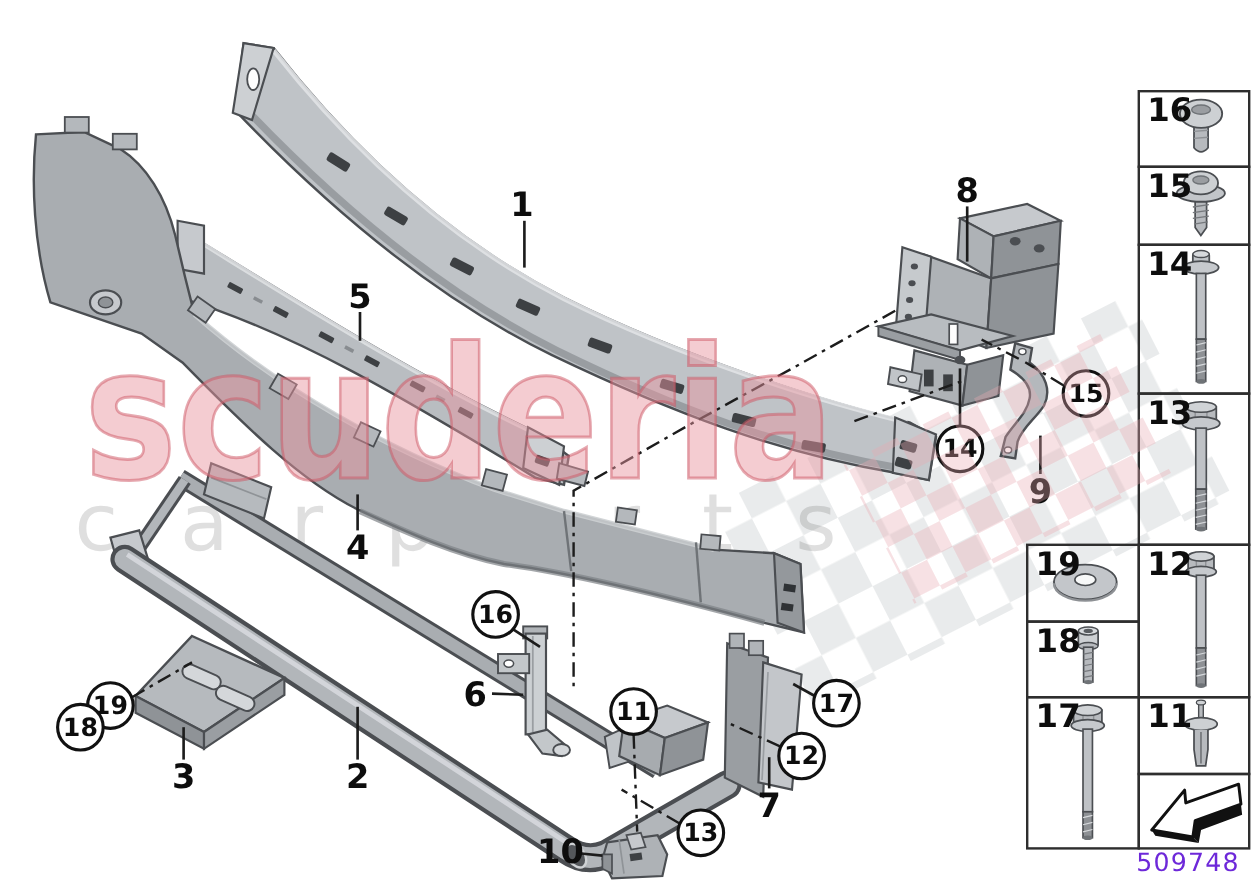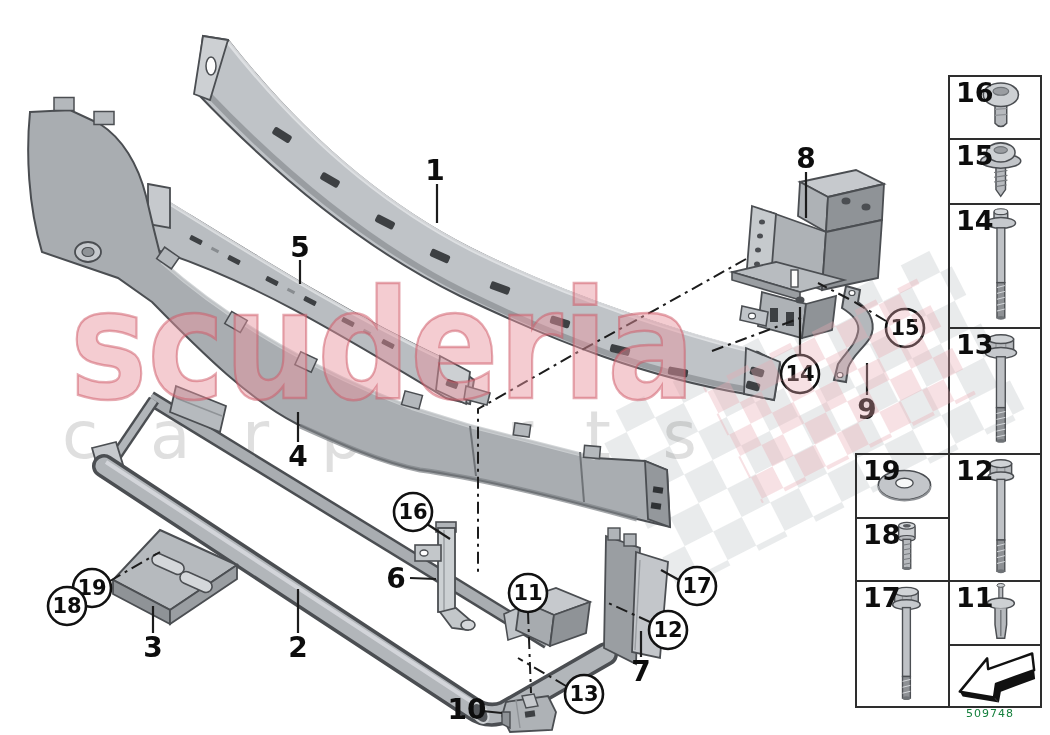"509748" #partnum { color: #15803d -> #6d28d9; font-size: 11px -> 21px }
